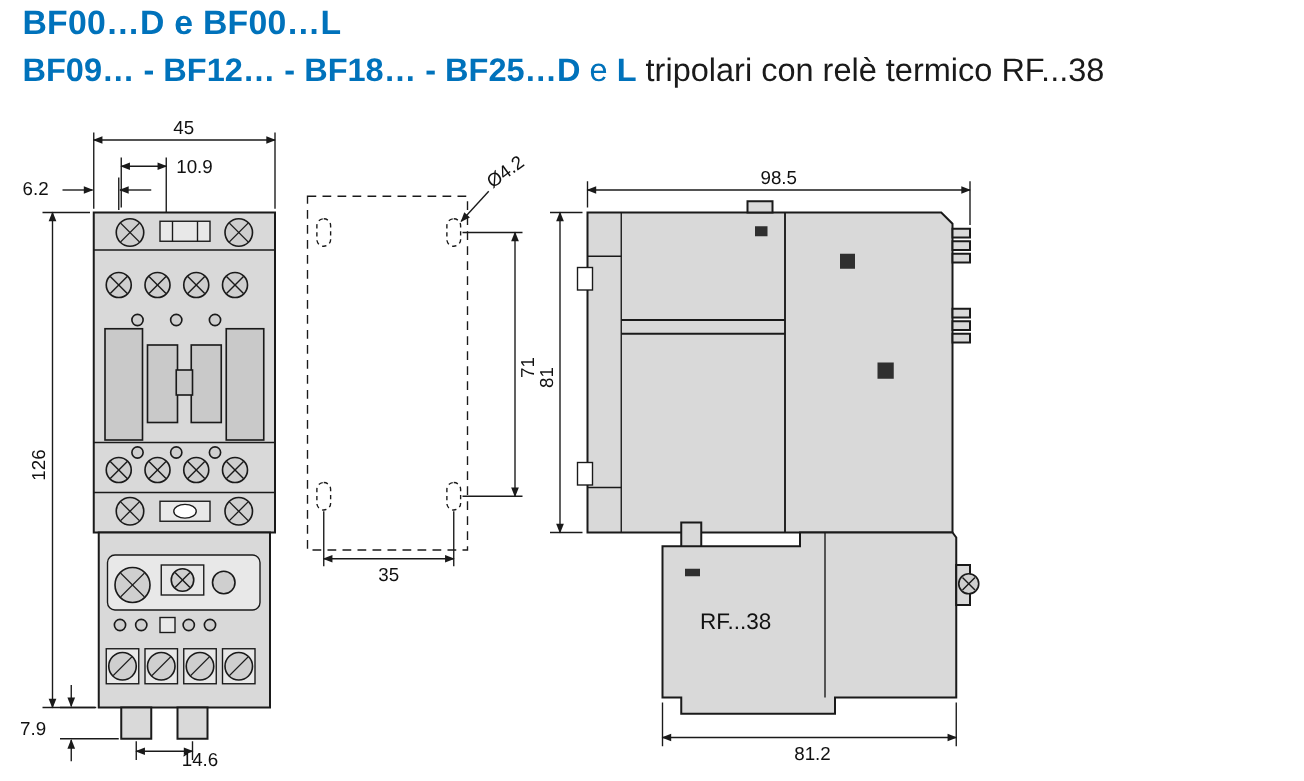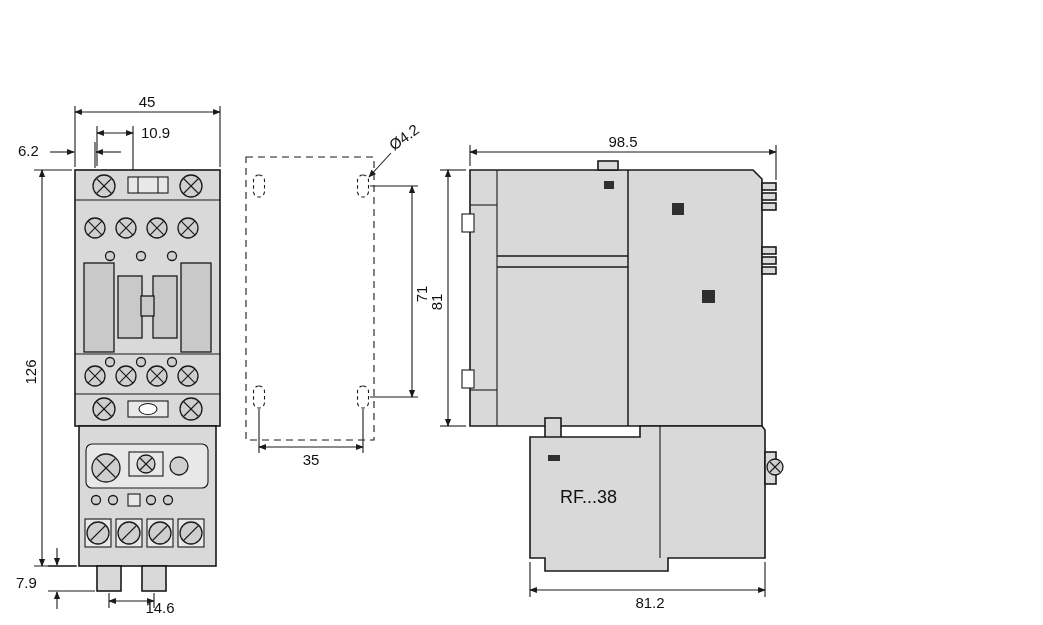"BF00…D e BF00…L" div.hdr { html: none -> <div> <div>BF00…D e BF00…L</div> <div><span>BF09… - BF12… - BF18… - BF25…D</span> <span>e</span> <span>L</span> <span>tripolari con relè termico RF...38</span></div> </div> }
